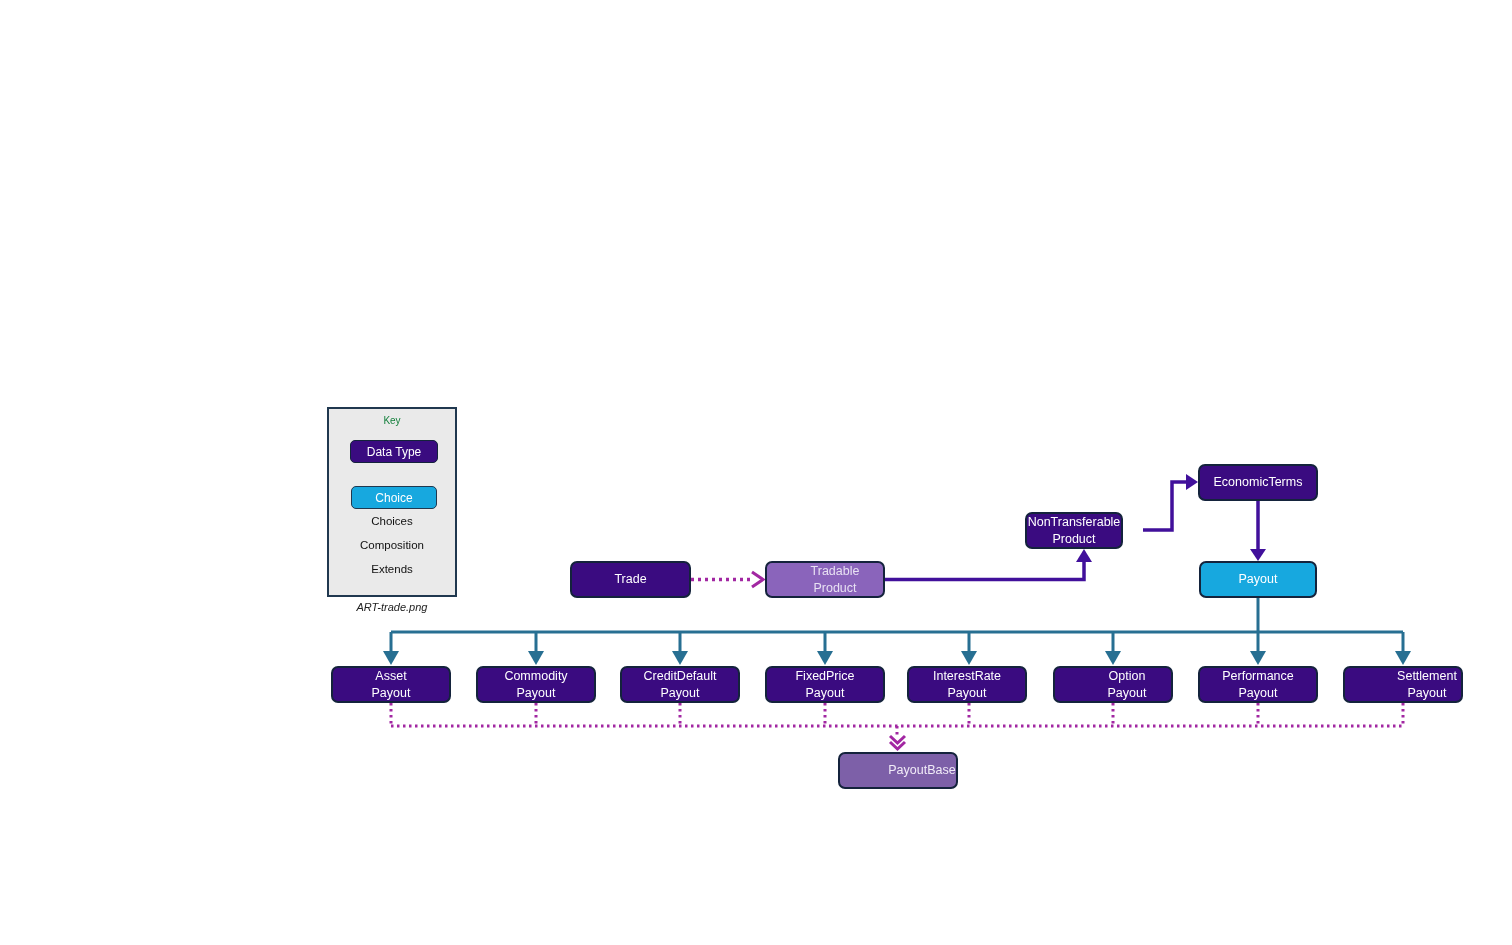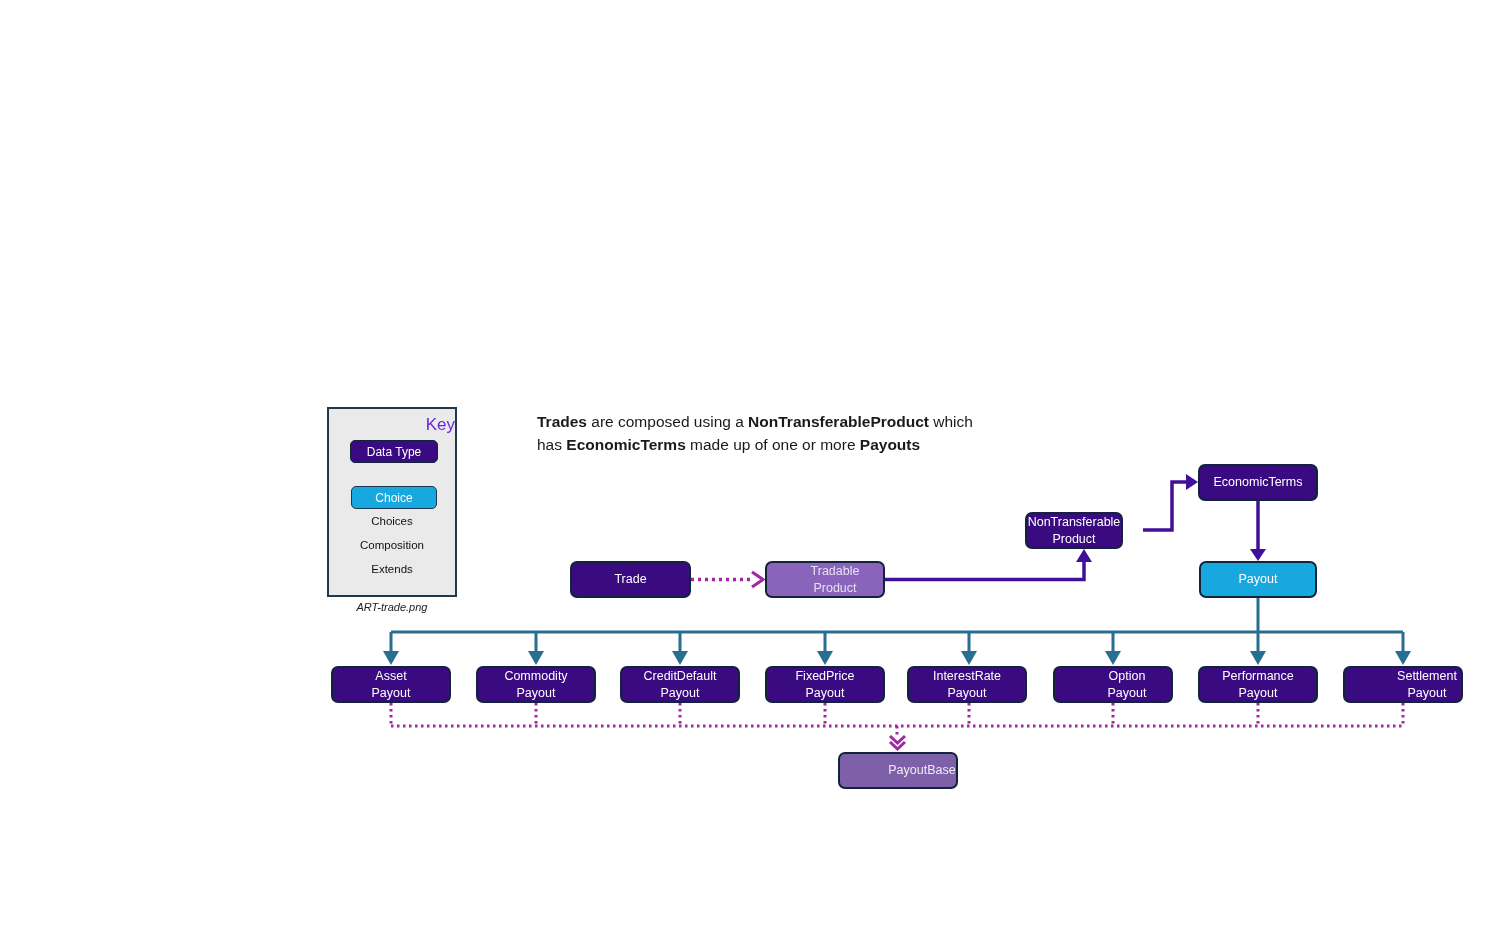"Key" .key-title { color: #6d28d9 -> #15803d; font-size: 17px -> 10px; text-align: right -> center }
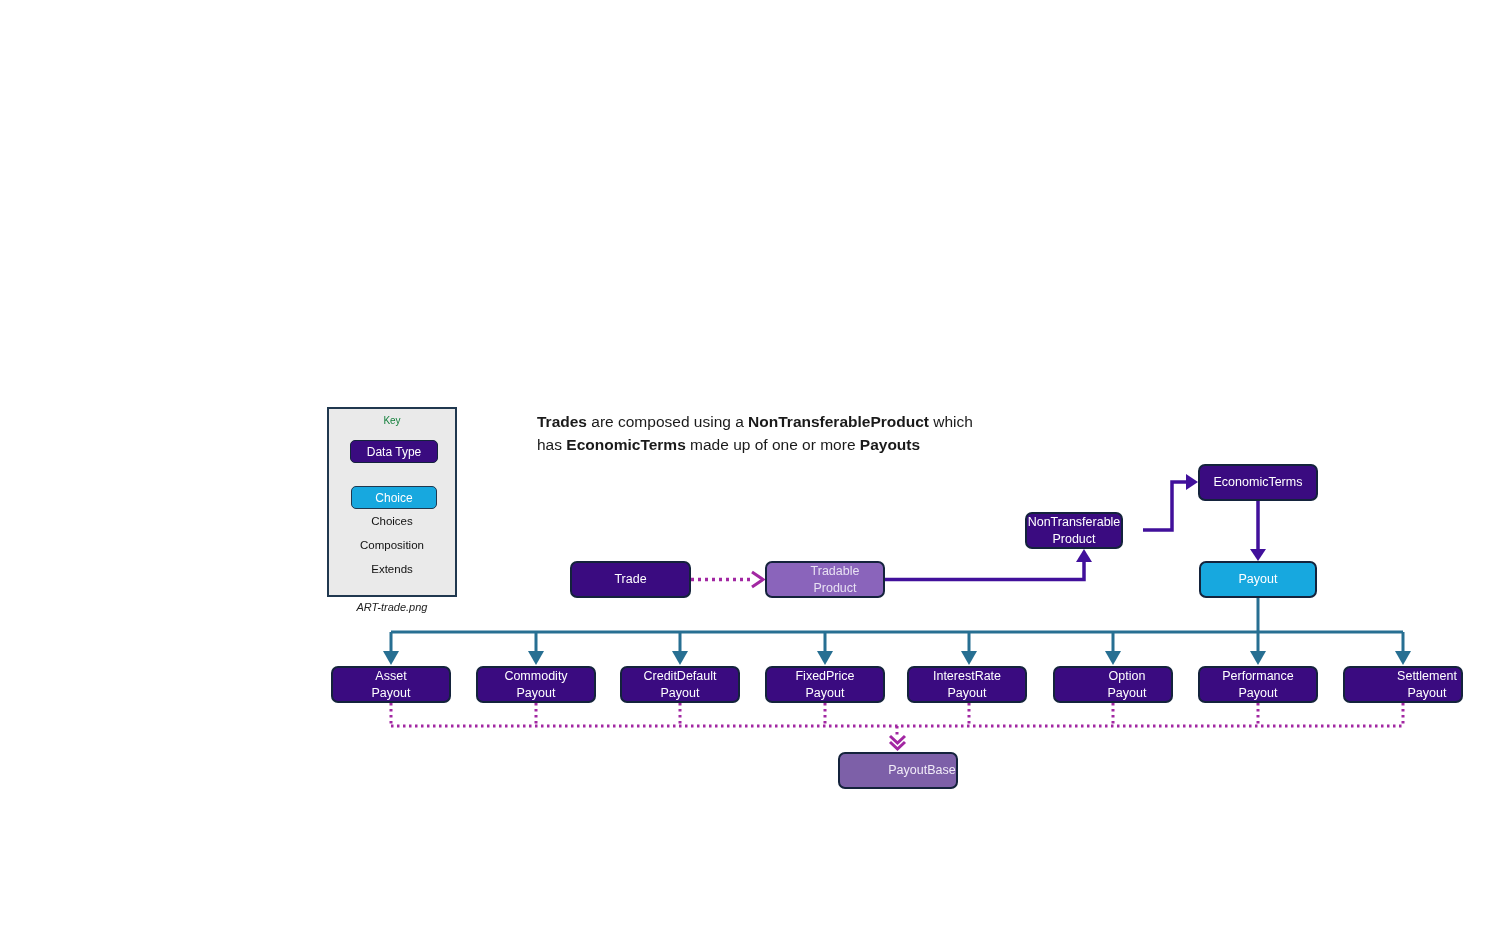"Trades are composed using a" div.headline { html: <div> <div><b>Trades</b><span> are composed using a </span><b>NonTransferableProduct</b><span> which</span></div> <div><span>has </span><b>EconomicTerms</b><span> made up of one or more </span><b>Payouts</b></div> </div> -> none }
